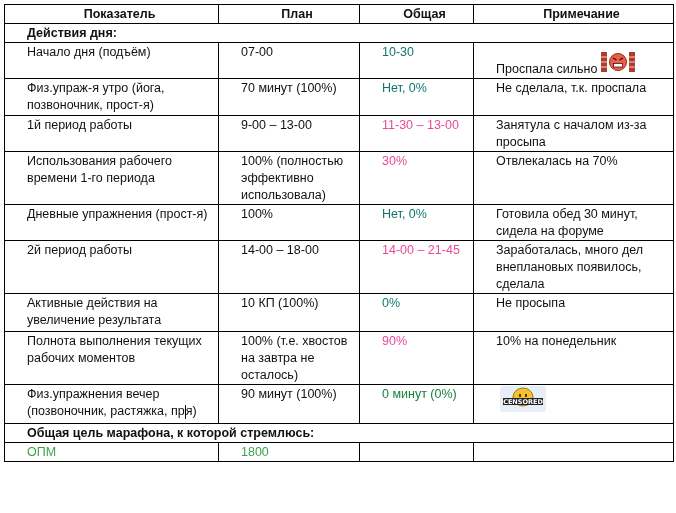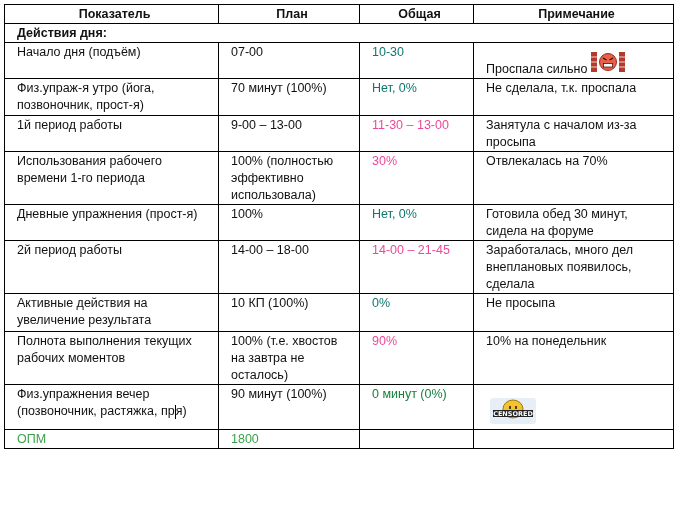"Показатель" table.plan td, table.plan th { padding: 1px 6px 0 12px -> 1px 6px 0 22px }
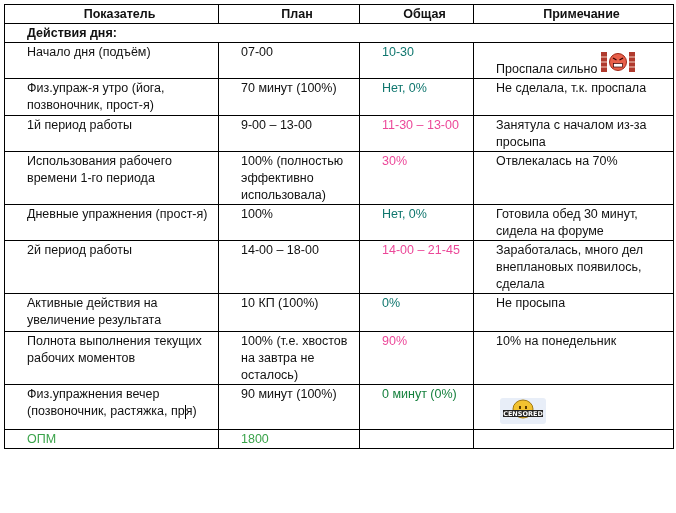"CENSORED" .censored { margin-top: 12px -> 0 }
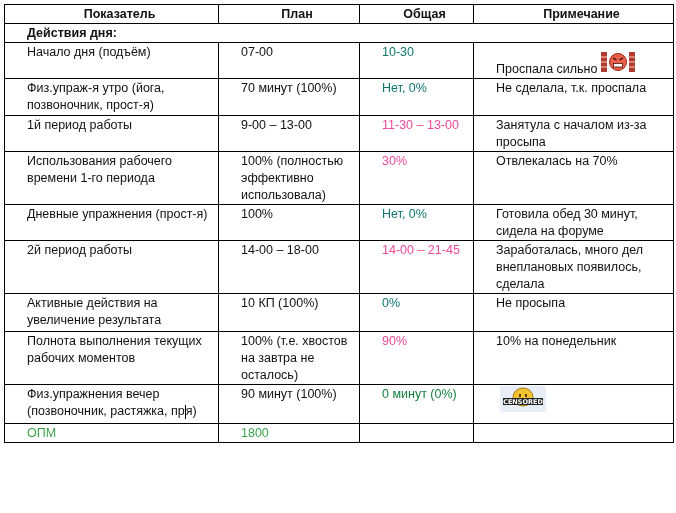"Общая цель марафона, к которой" tr { html: none -> <tr> <td>Общая цель марафона, к которой стремлюсь:</td> </tr> }
